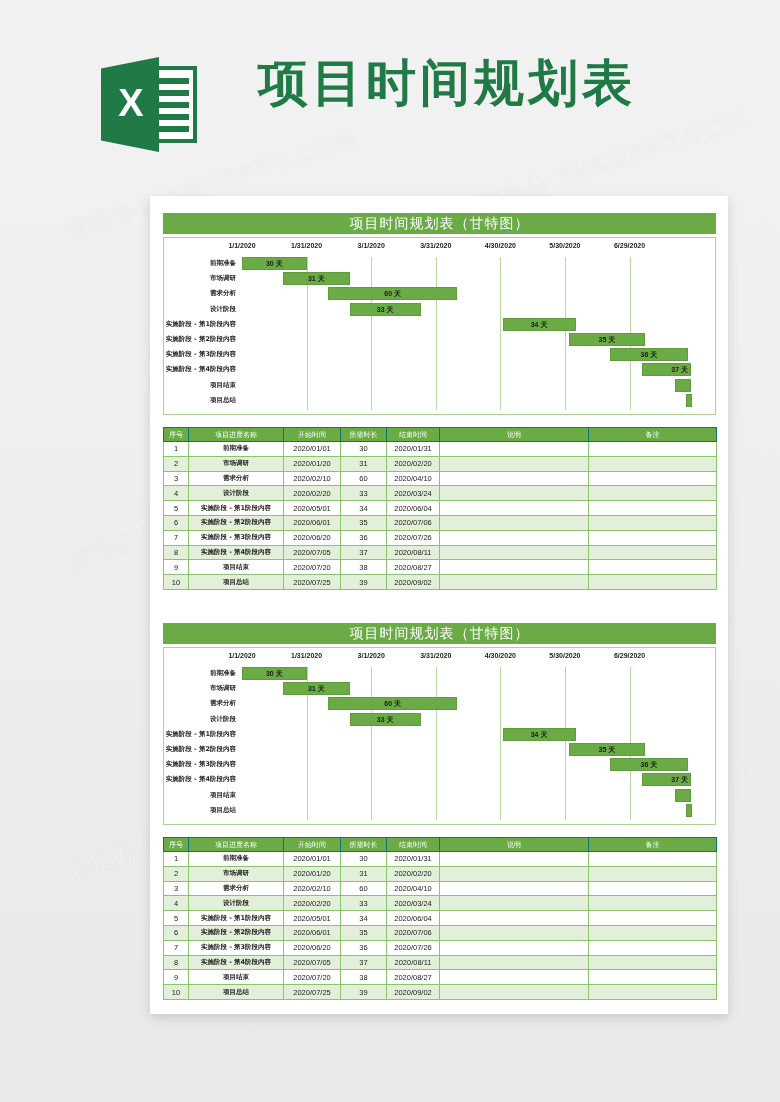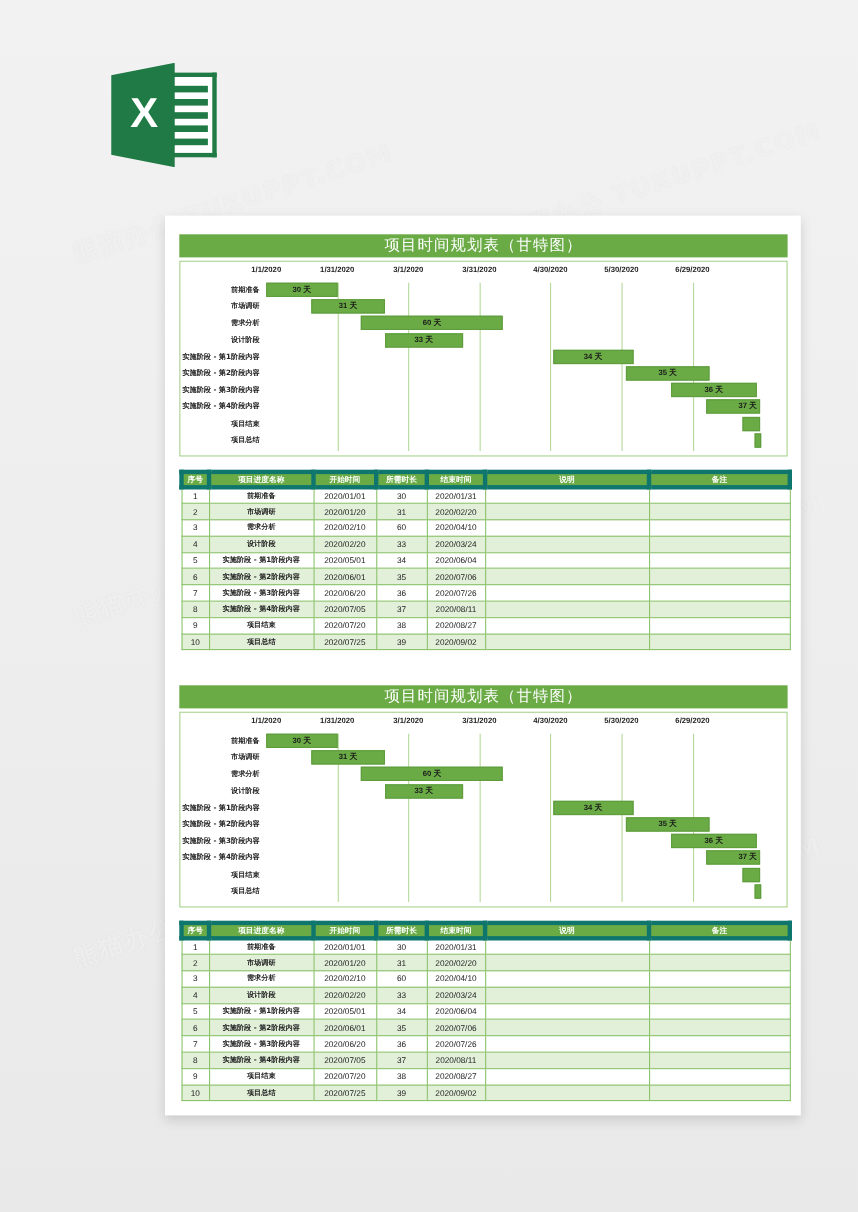"项目时间规划表" div.main-title { html: none -> <div>项目时间规划表</div> }
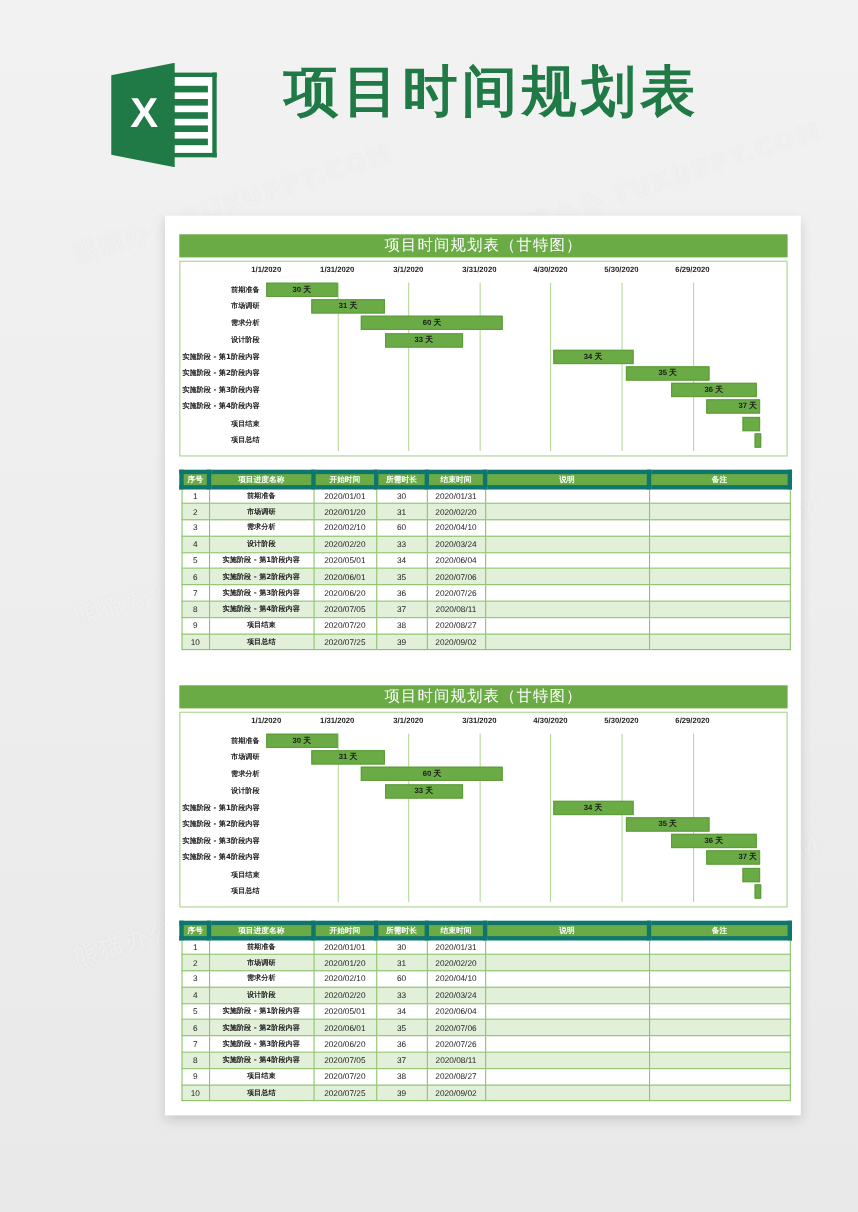"序号" table.data th { border: 4px solid #0f766e -> 1px solid #0f766e; font-weight: bold -> normal }
